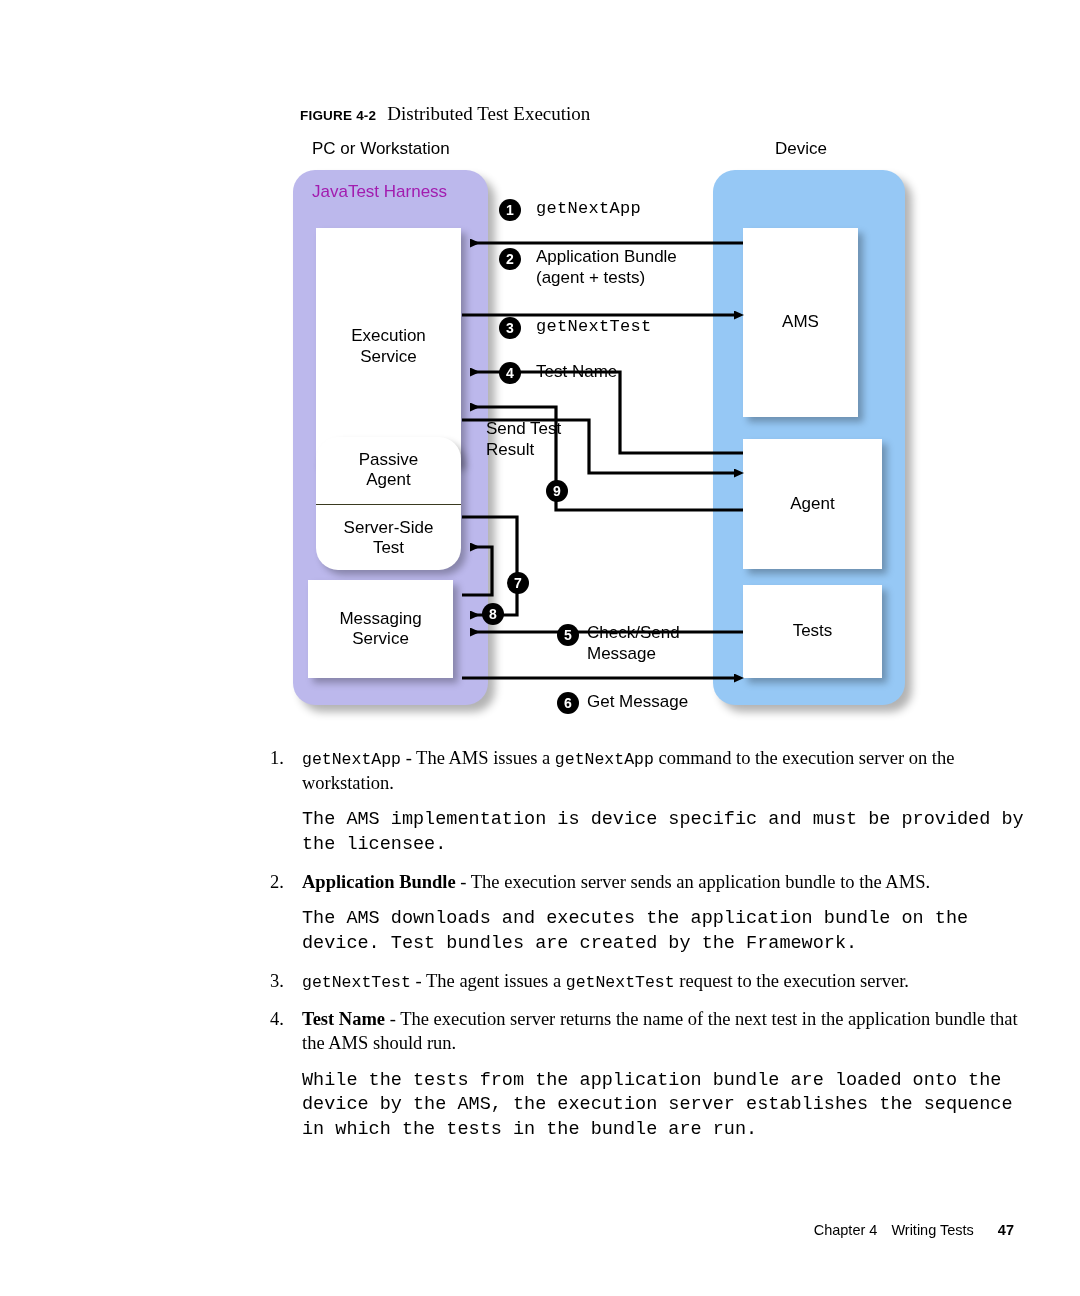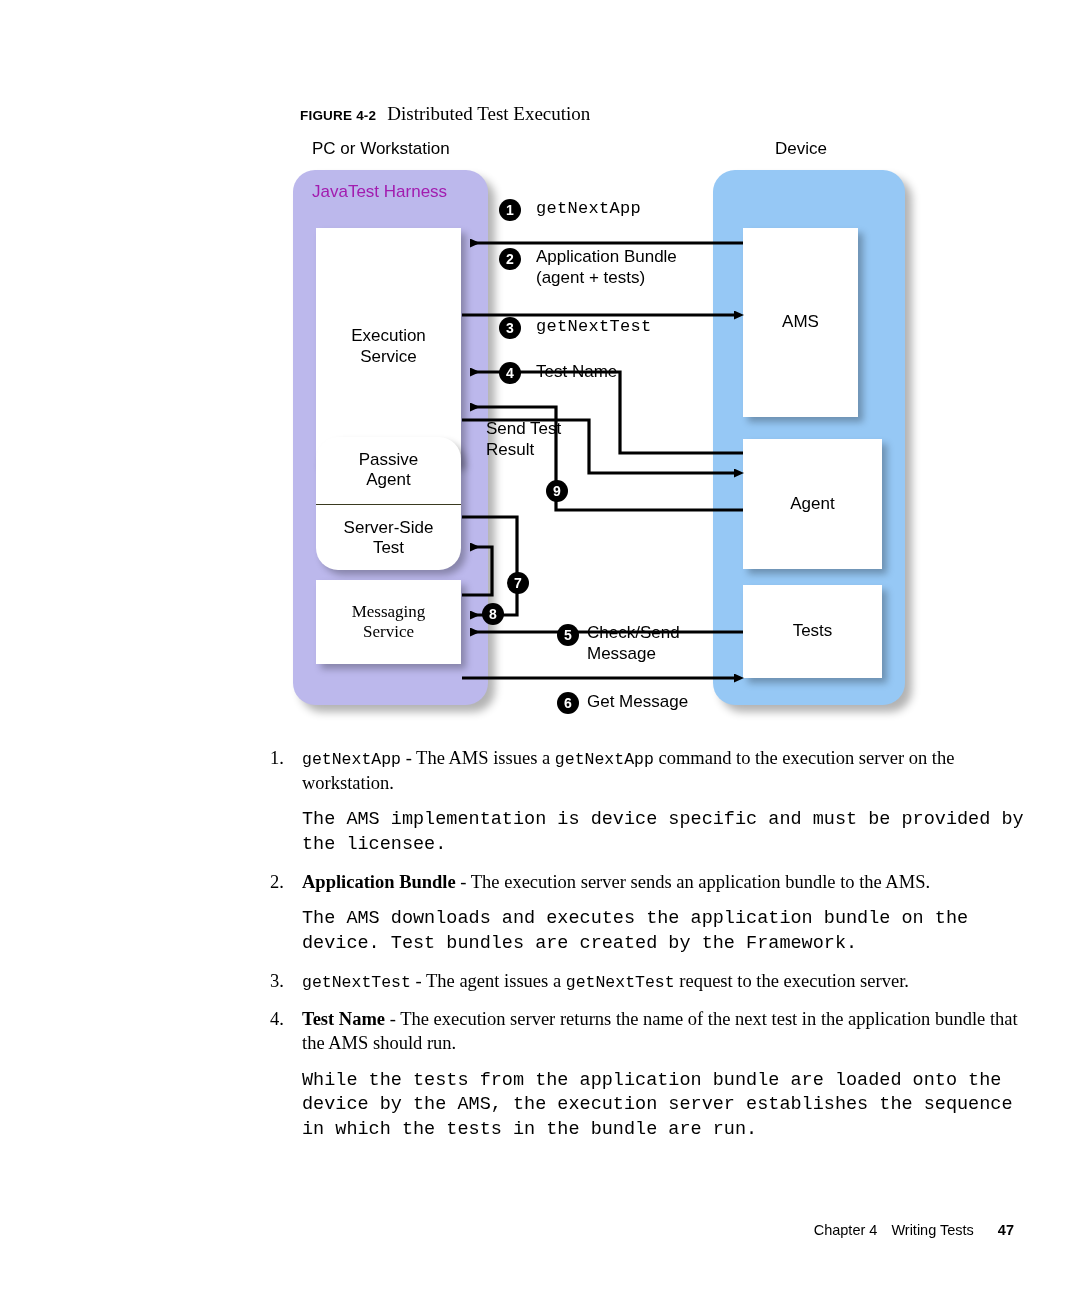"Messaging" div.box { font-family: Liberation Serif, serif -> none; height: 84px -> 98px; left: 36px -> 28px }
